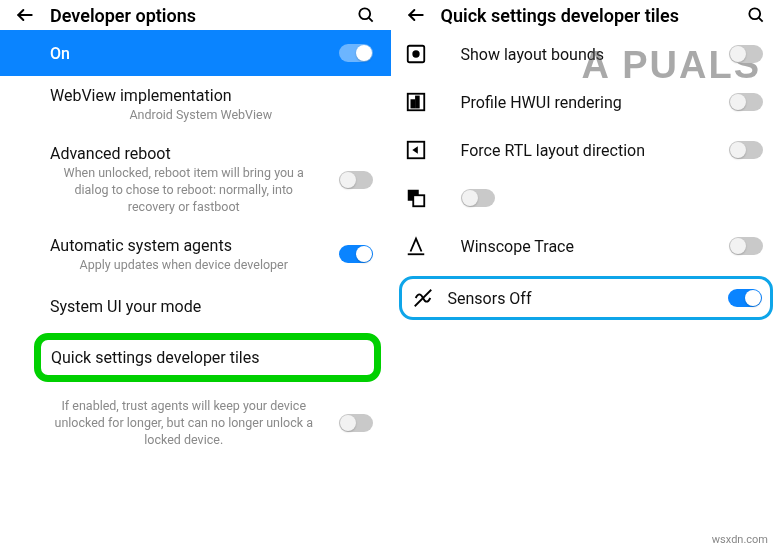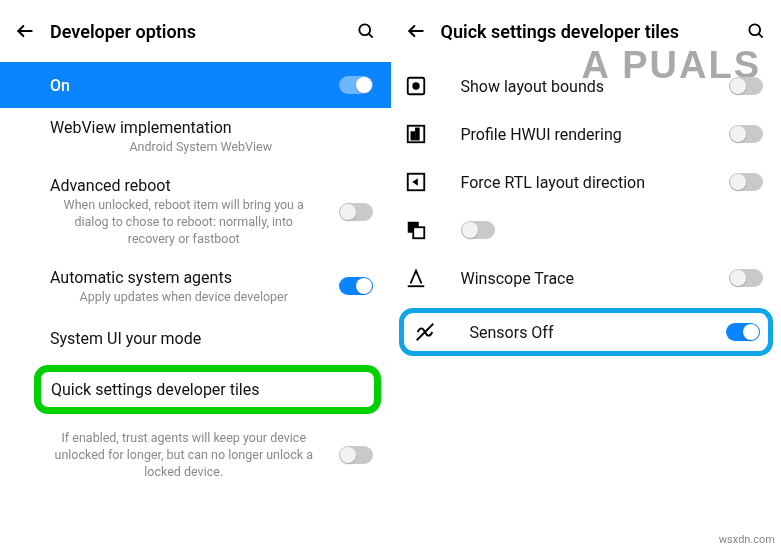"Developer options" .header { padding: 20px 14px -> 4px 14px }
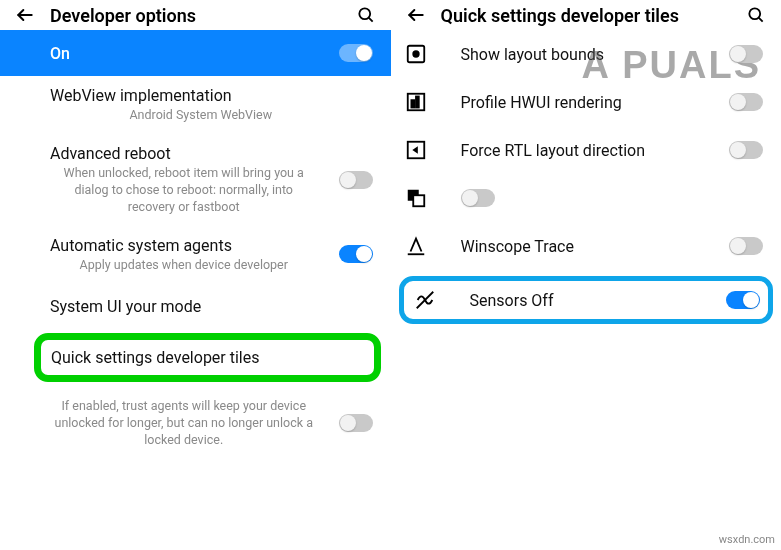"Sensors Off" .highlight-box2 { border: 5px solid #0ea5e9 -> 3px solid #0ea5e9; gap: 32px -> 12px }
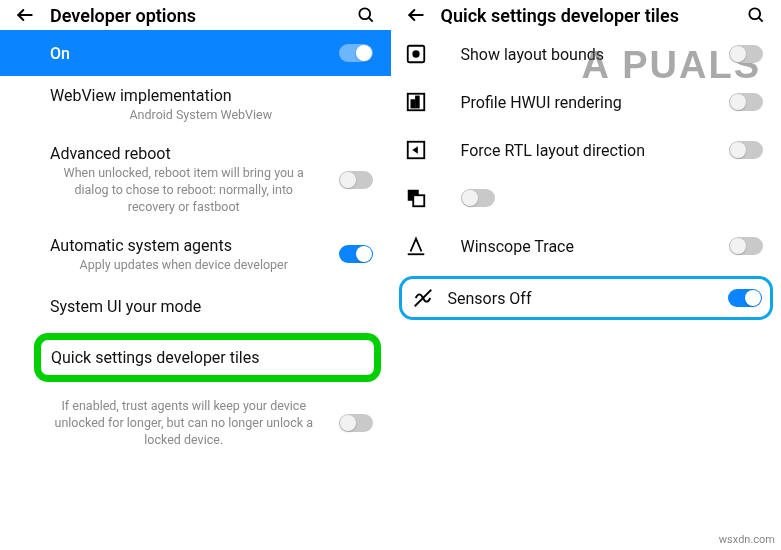"wsxdn.com" .srcmark { right: 6px -> 13px }
